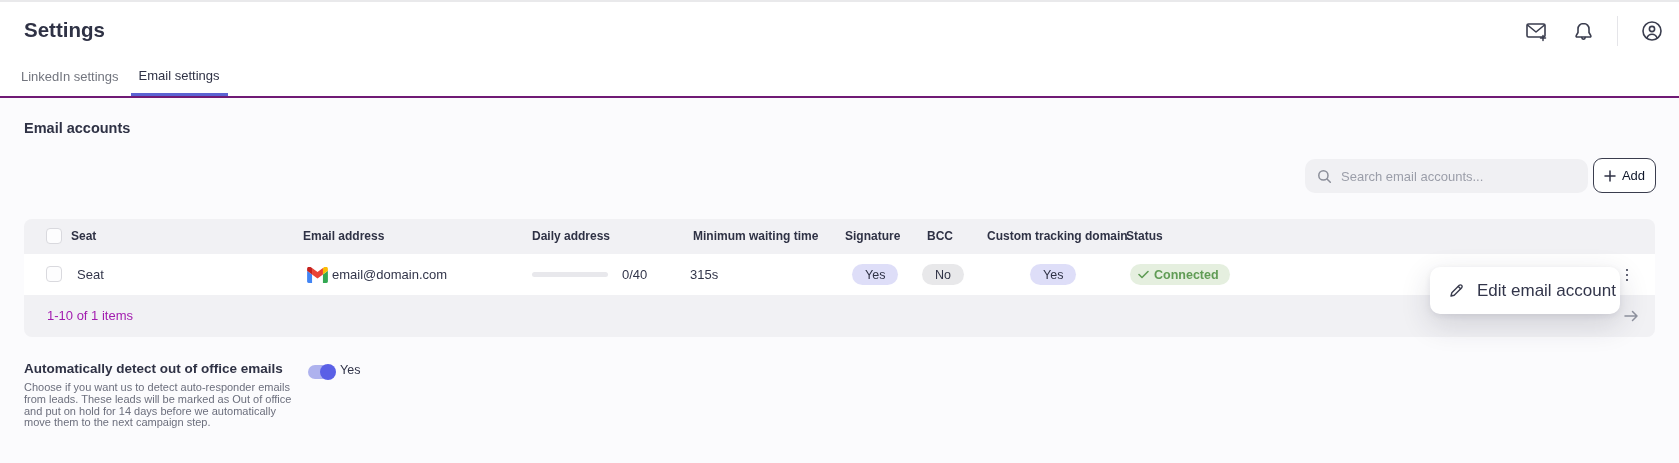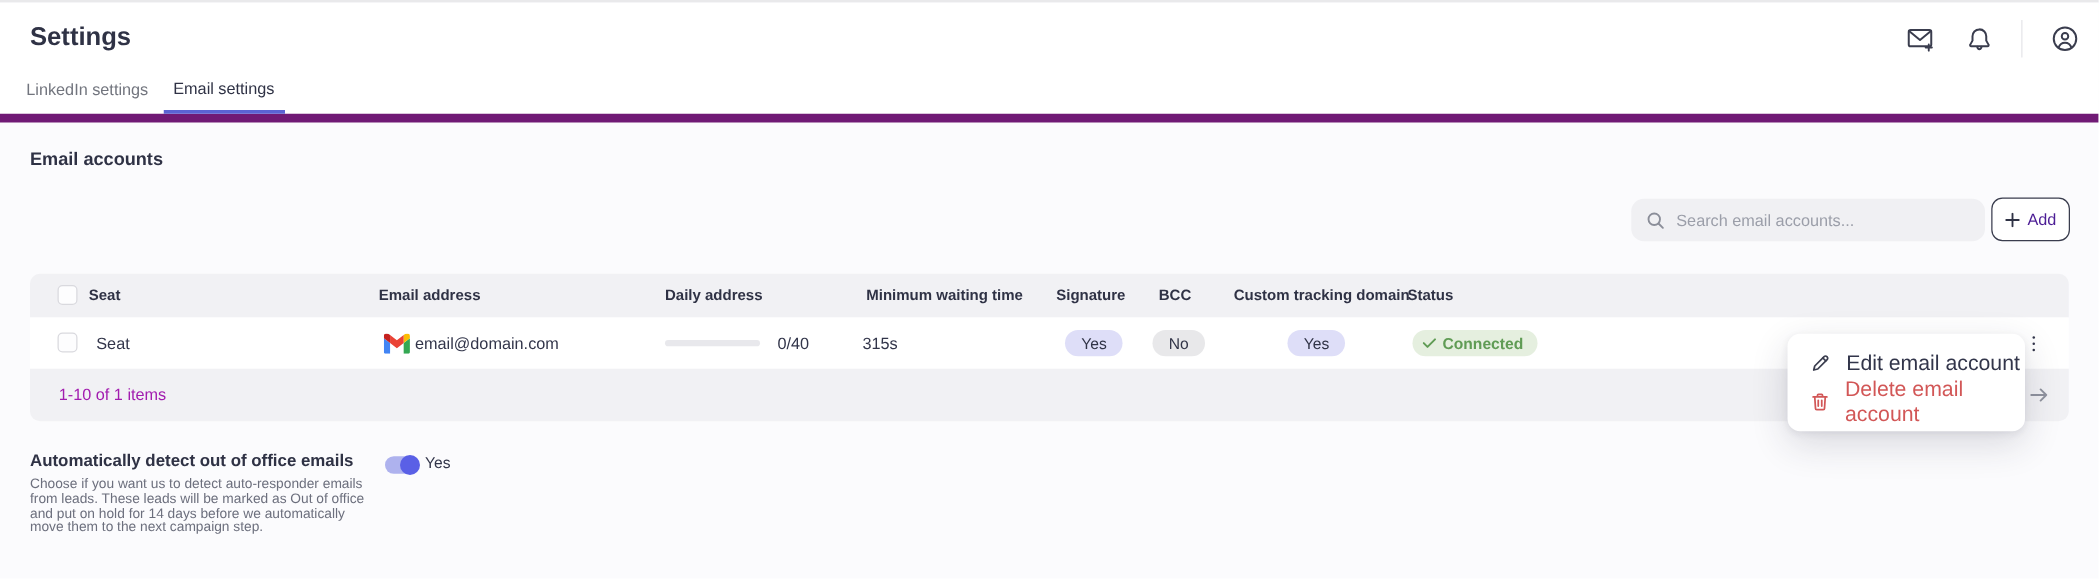"Settings" .topbar { border-bottom: 7px solid #701a75 -> 2px solid #701a75 }
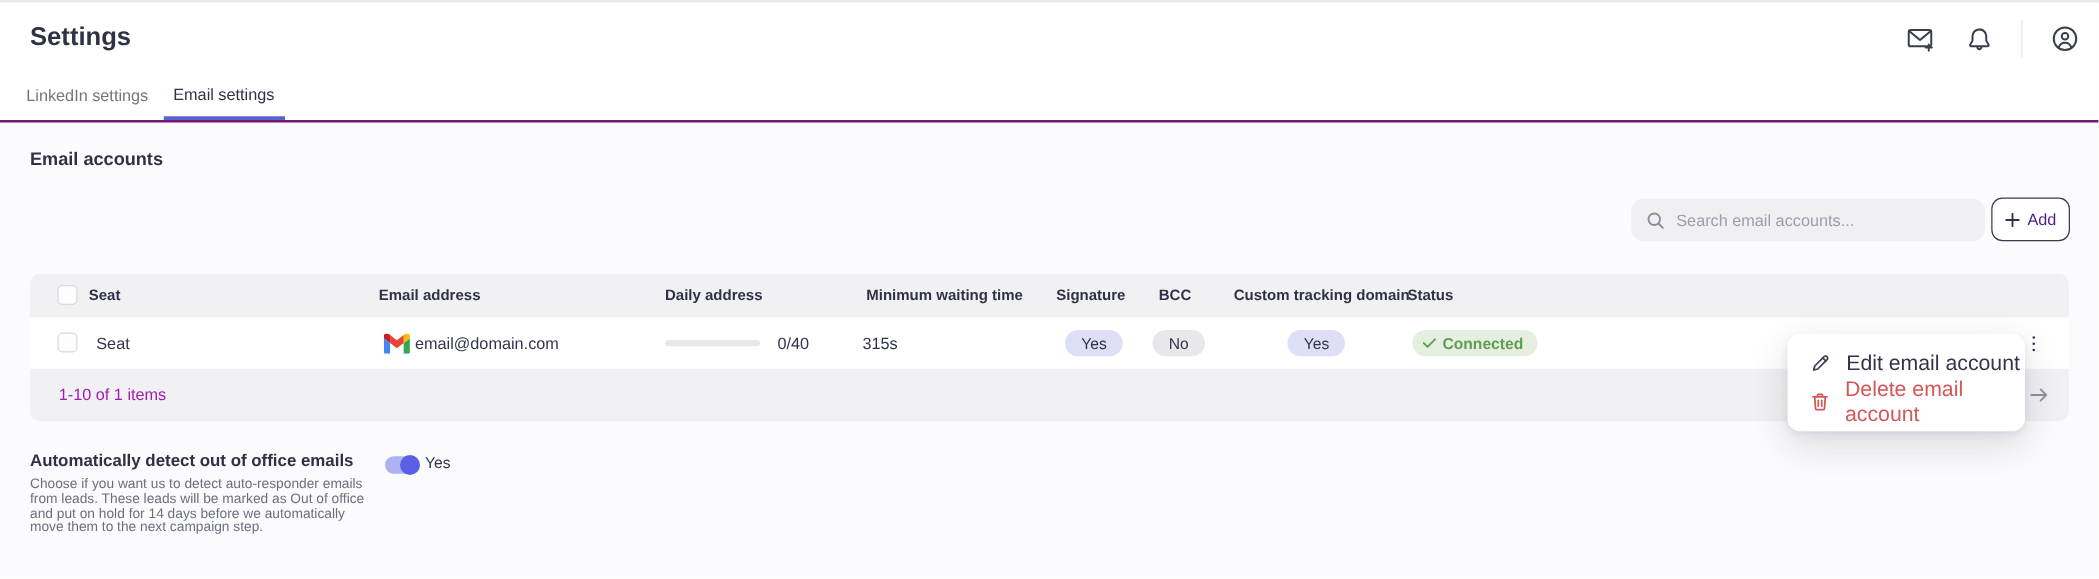"Add" .add-btn { color: #4c1d95 -> #0f172a }
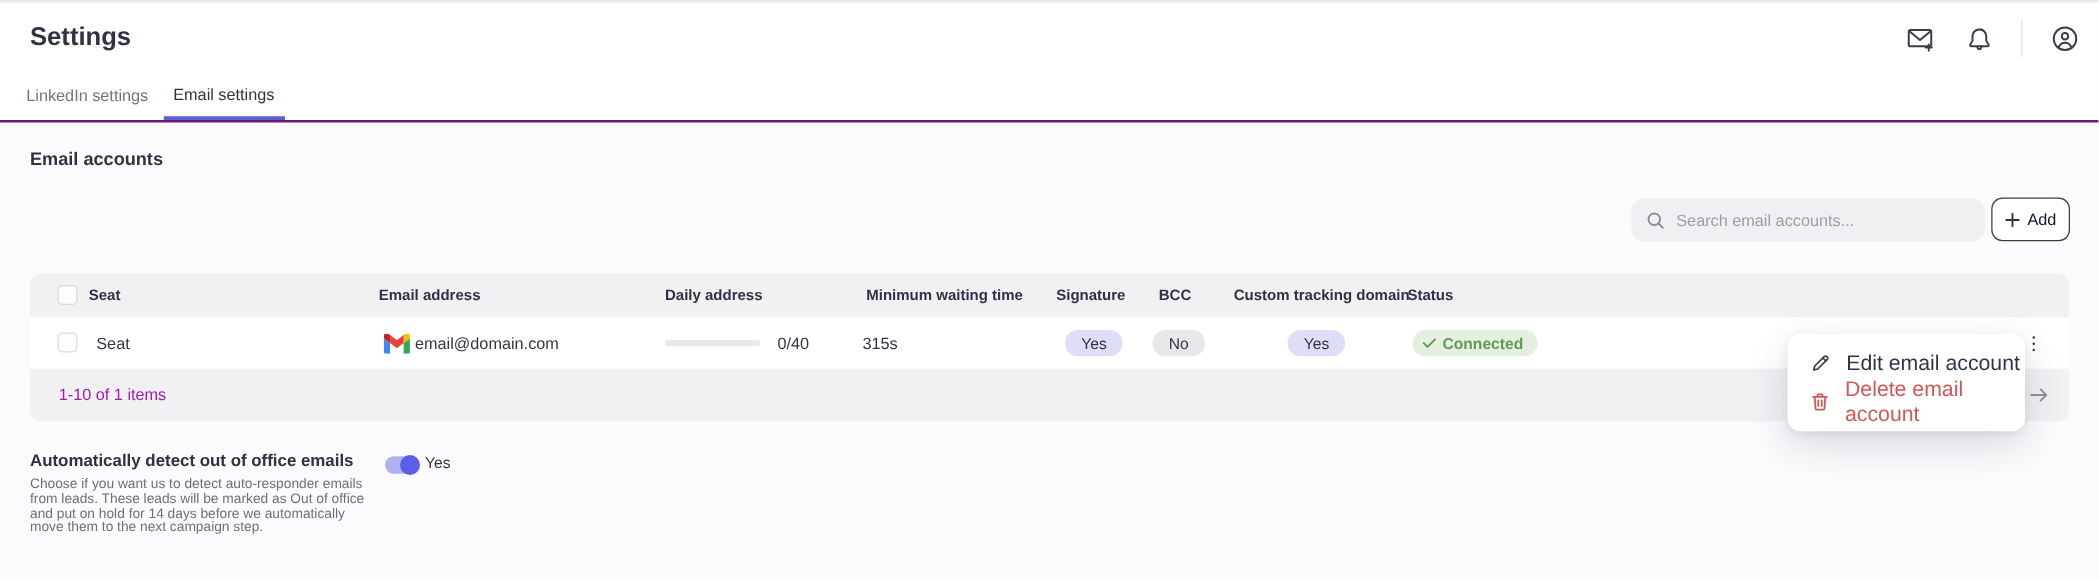"Delete email account" div.ctx-item { html: <div> <span> <svg> <path></path> <path></path> <path></path> </svg> </span> <span>Delete email account</span> </div> -> none }
